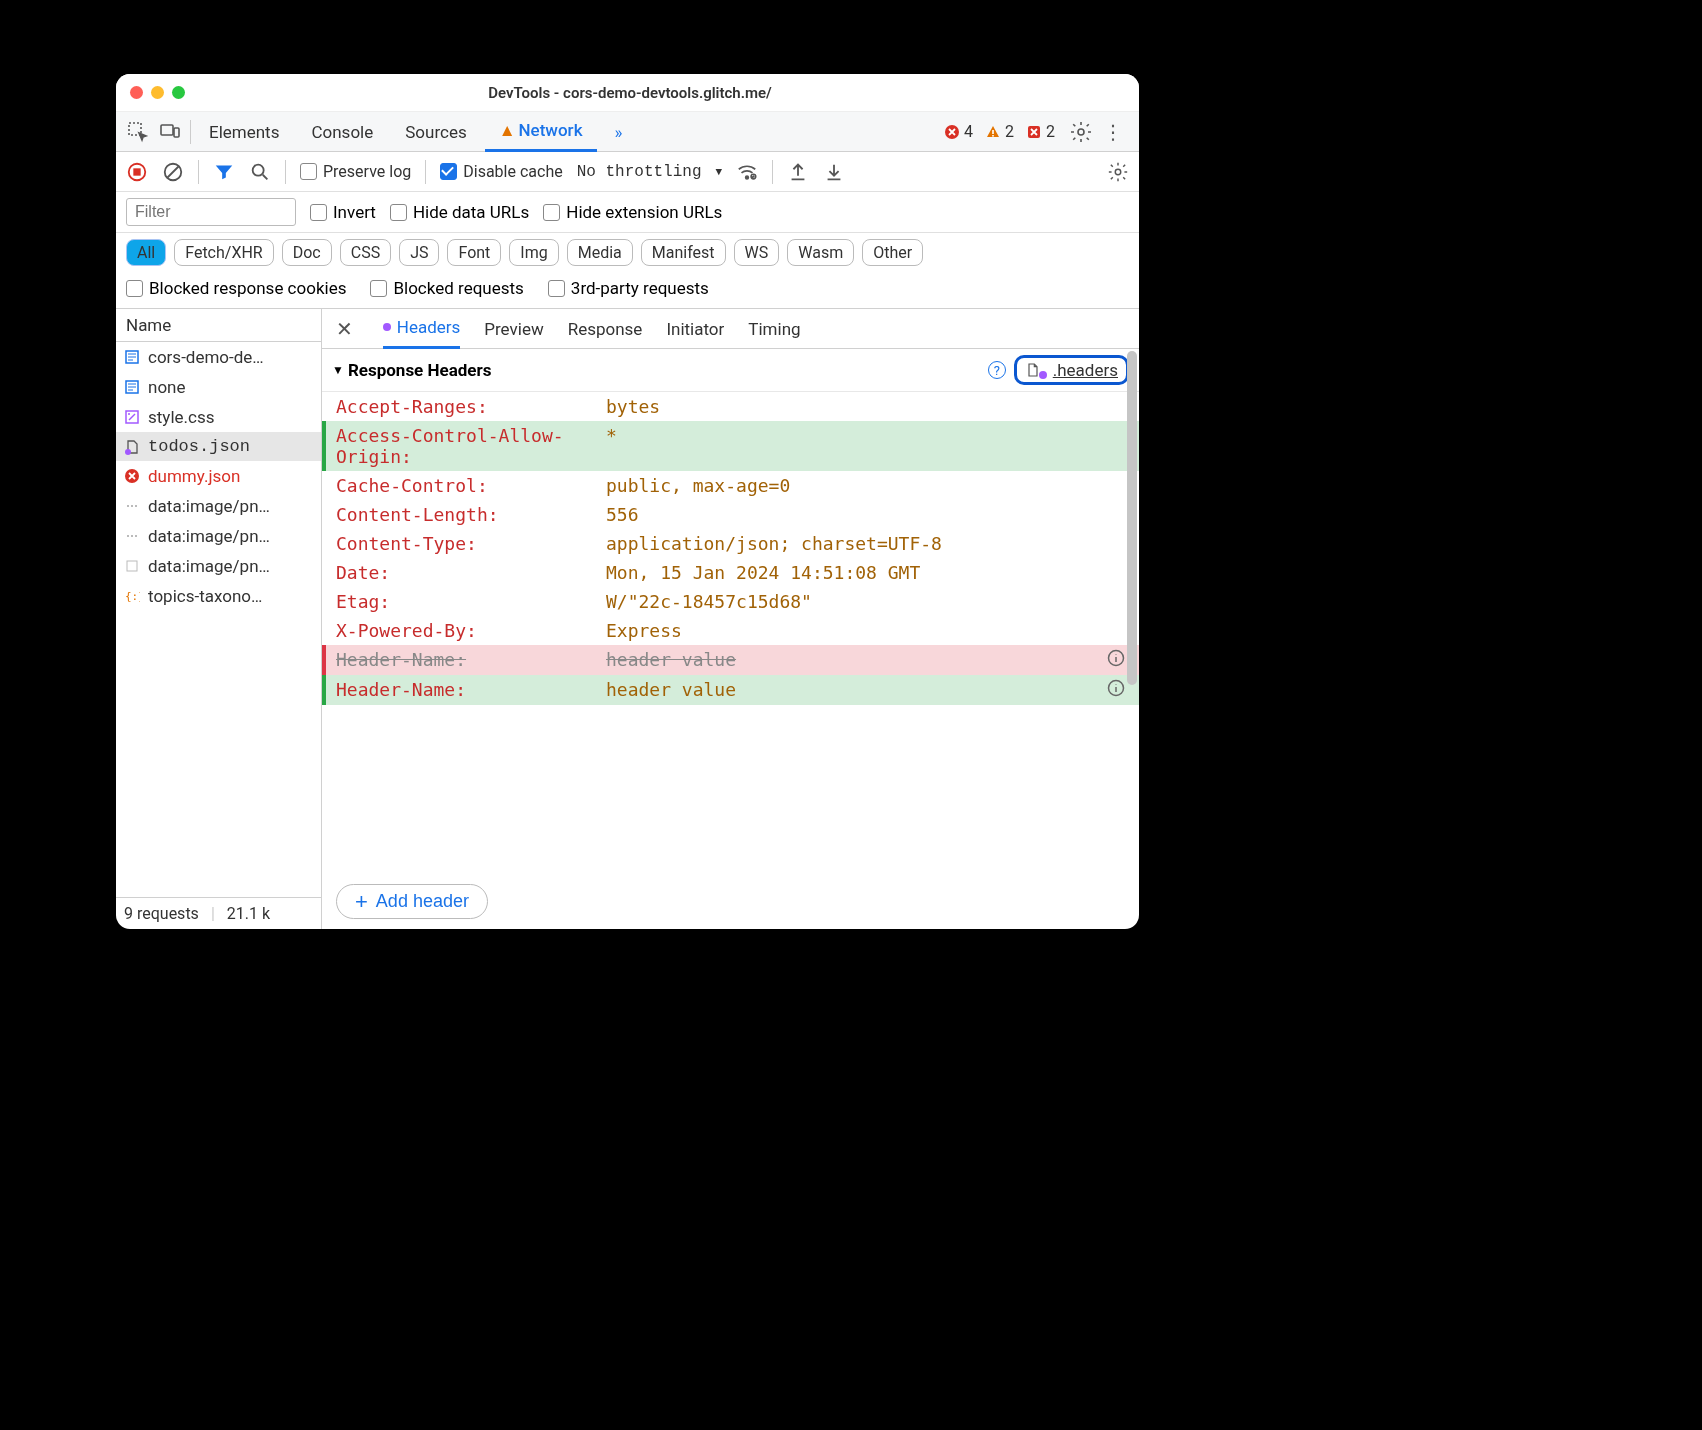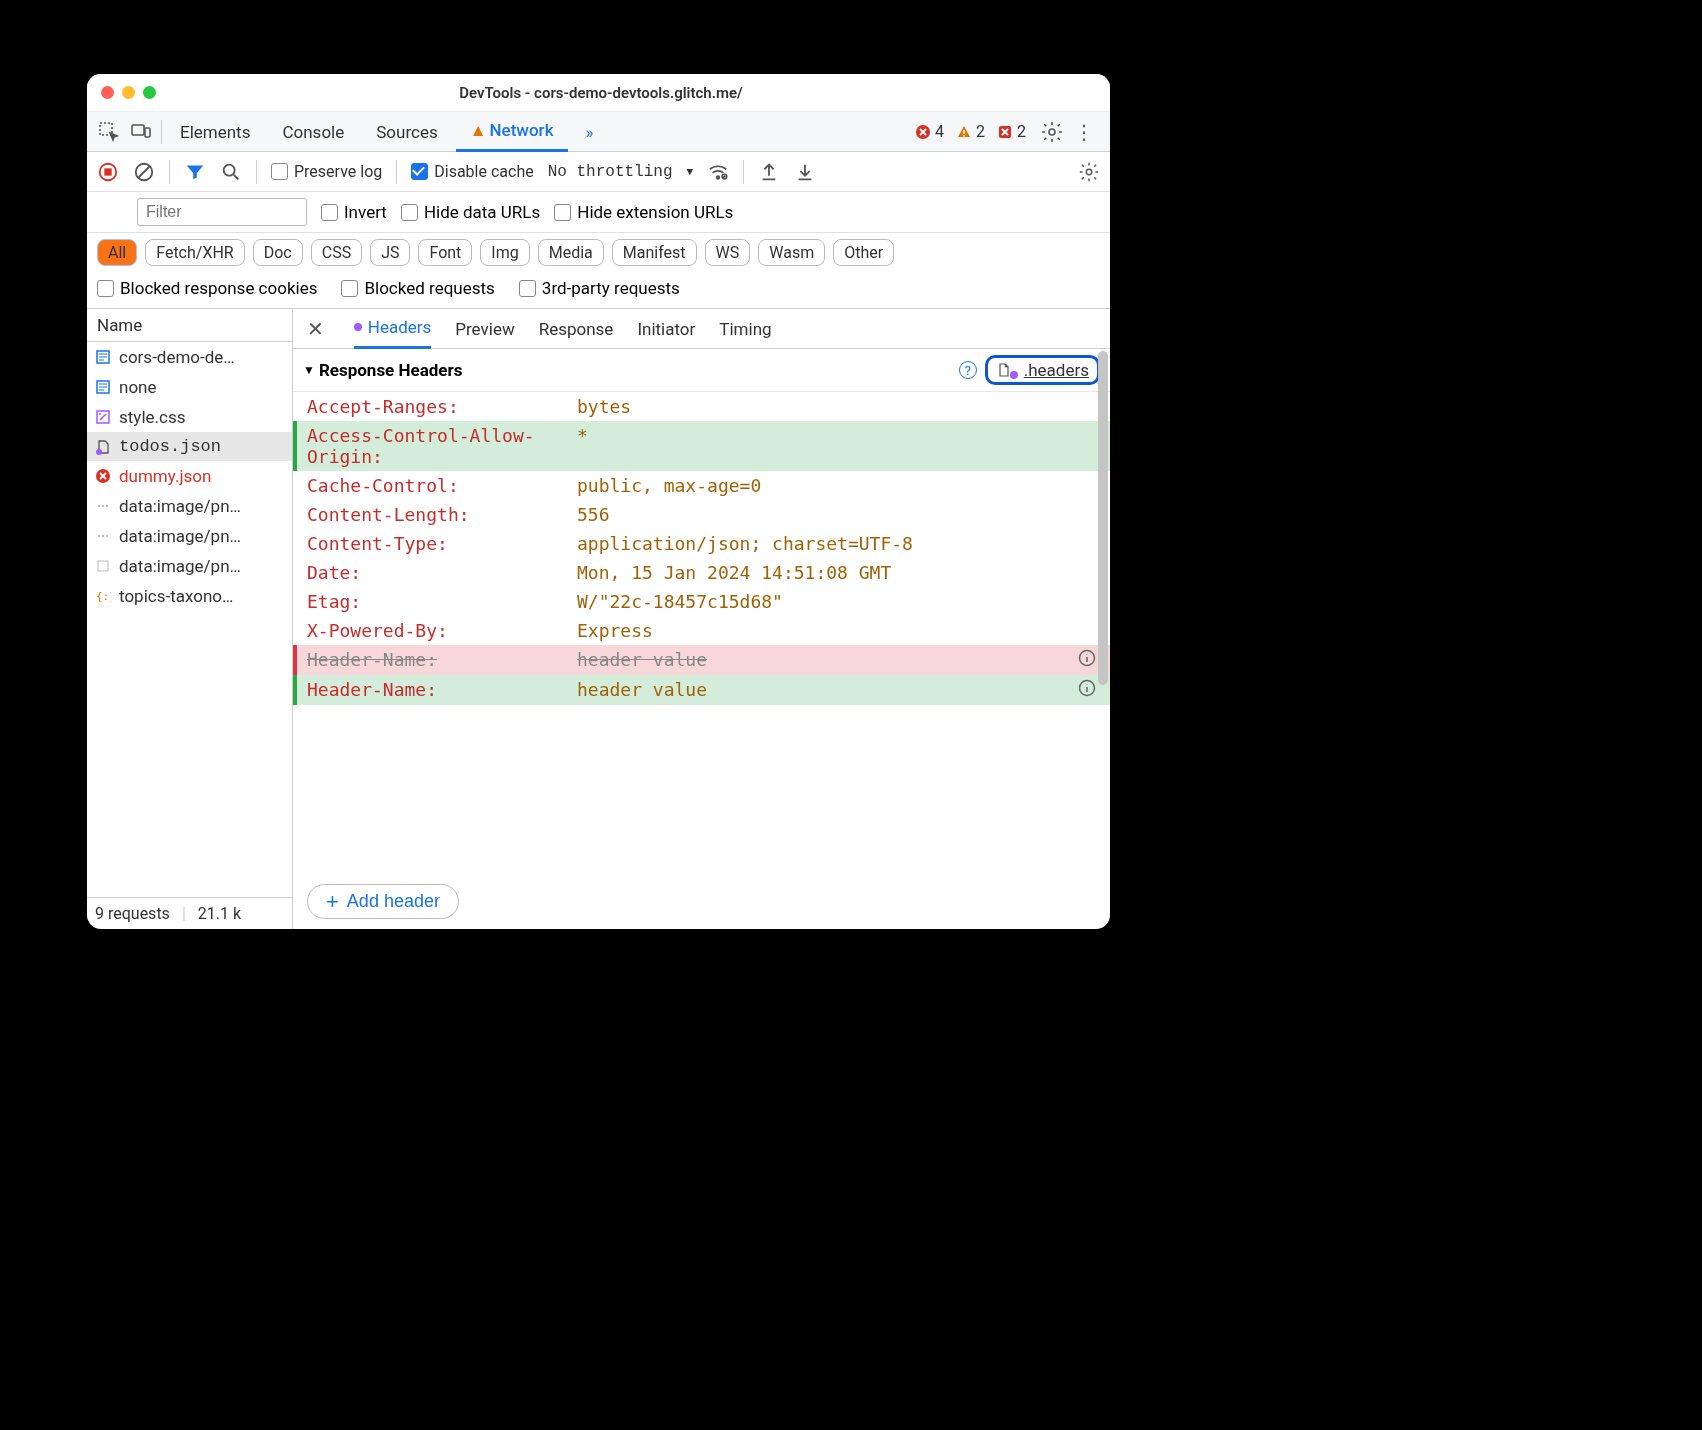"DevTools - cors-demo-devtools.glitch.me/" .window { left: 87px -> 116px }
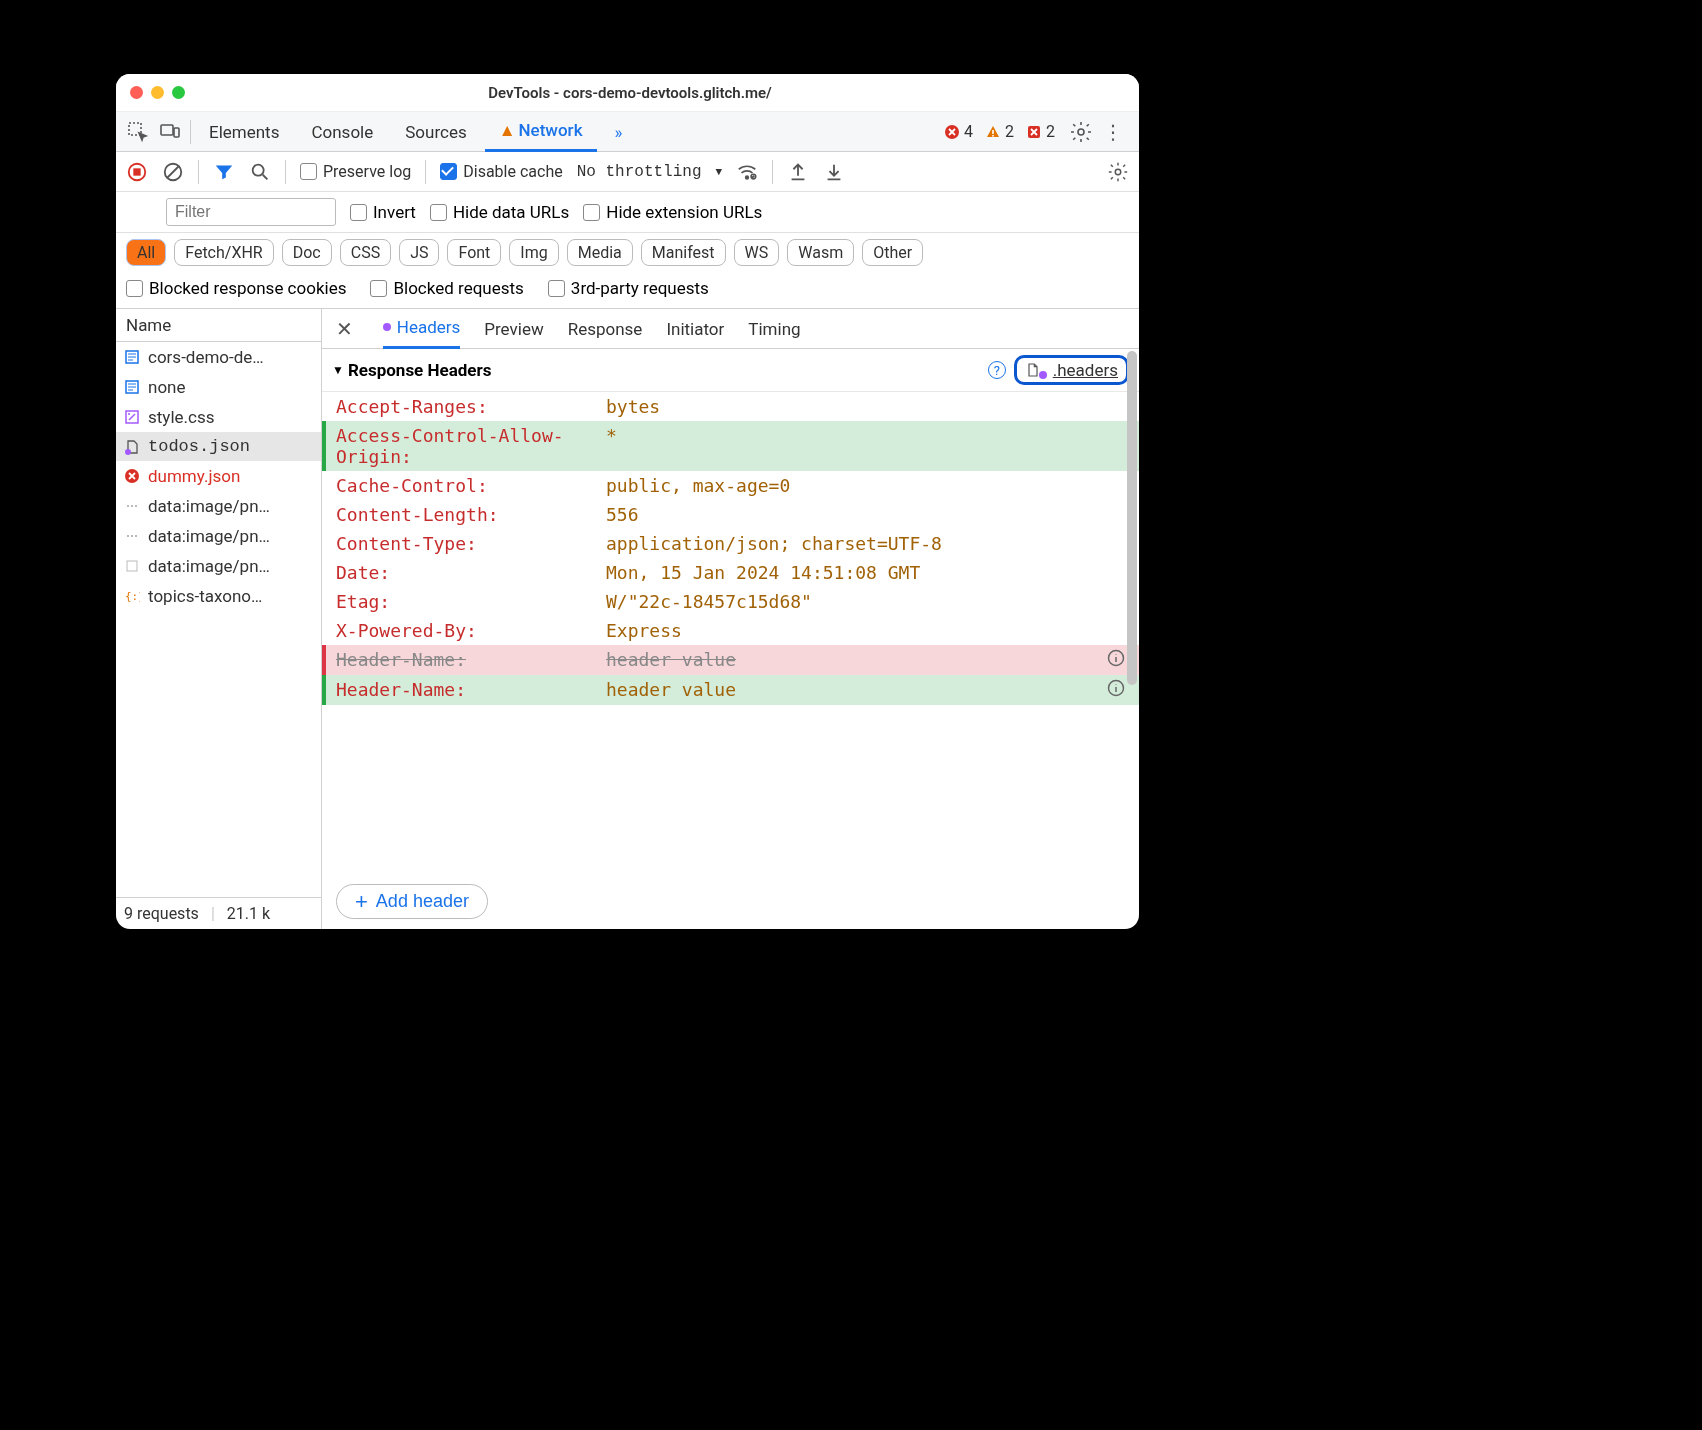"Filter" .filterbar input { margin-left: 40px -> none }
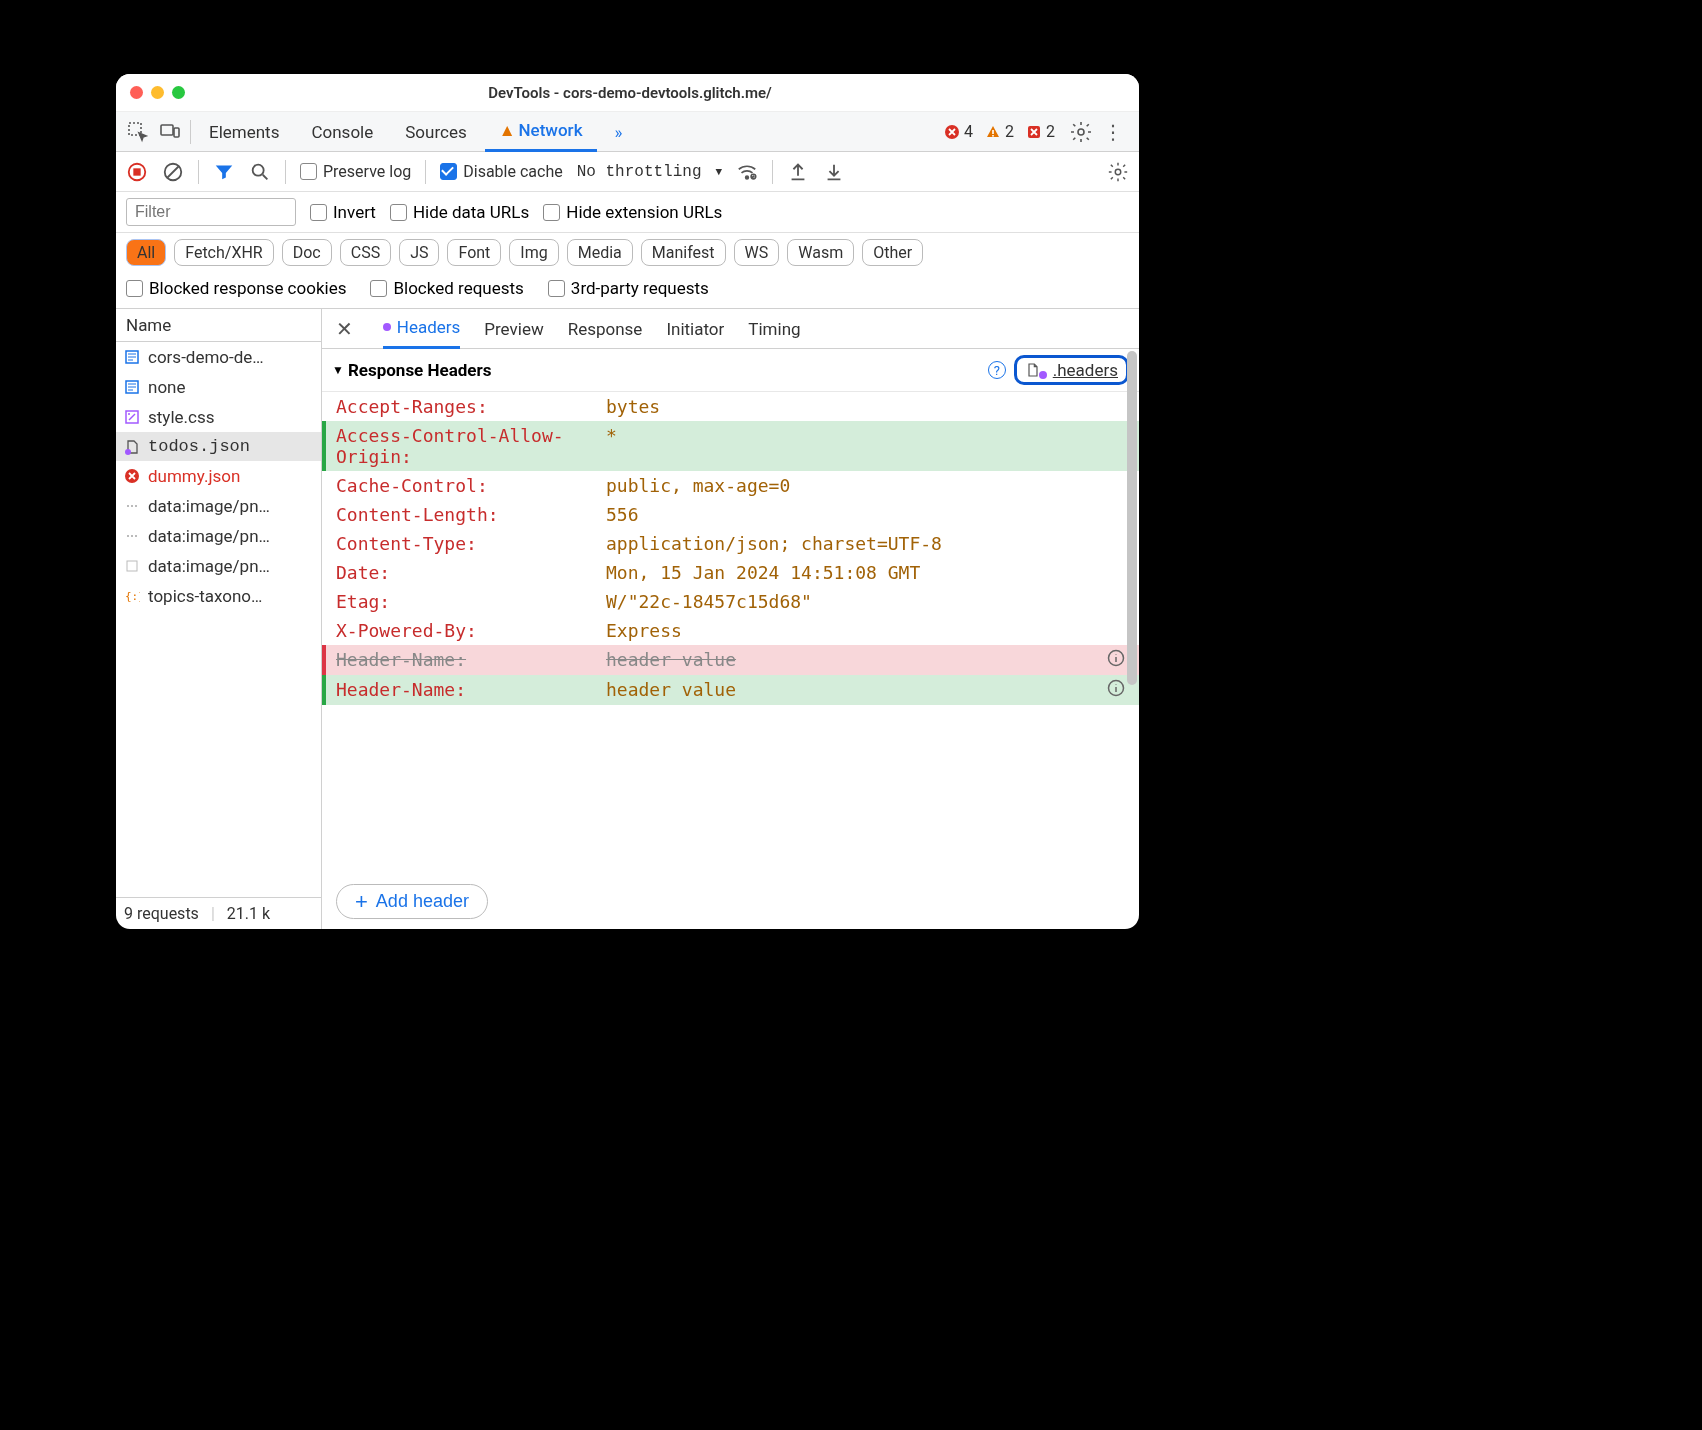"All" .pill.active { background: #f97316 -> #0ea5e9 }
